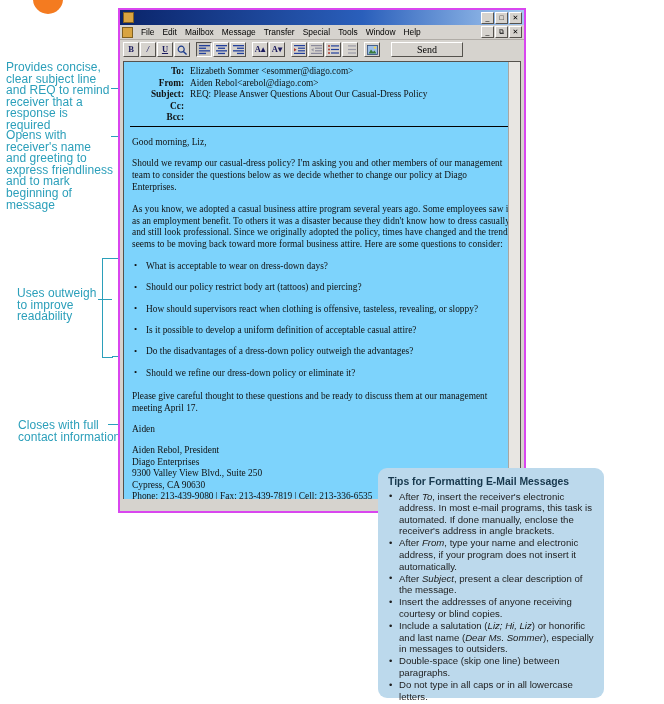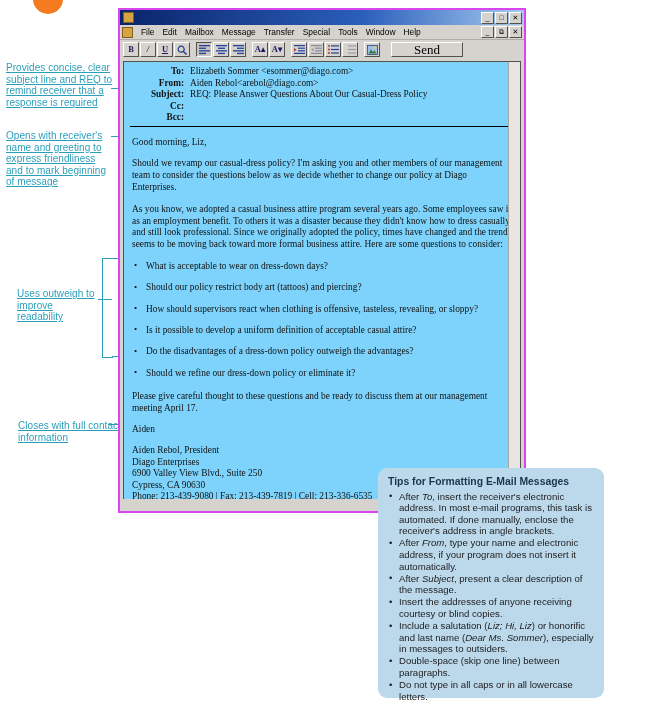"Send" .send-btn { font-size: 13px -> 10px }
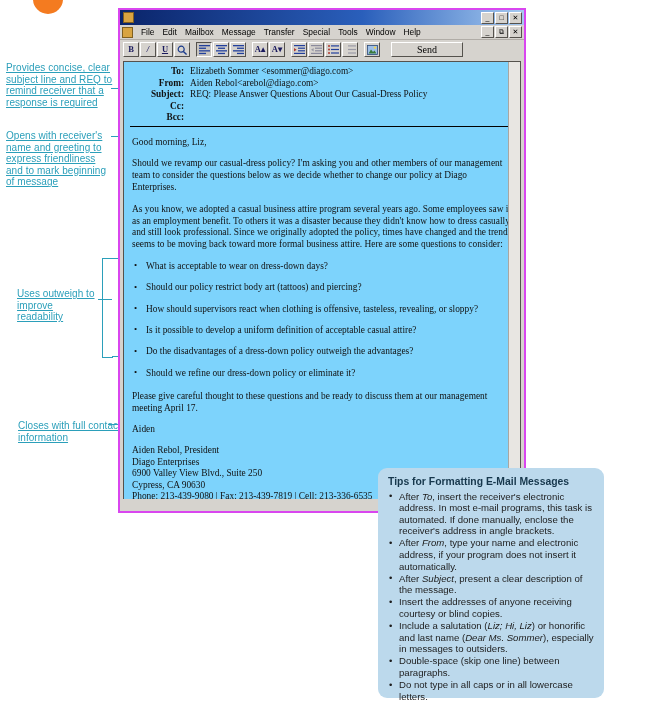"Provides concise, clear subject line" .annotation { font-size: 10px -> 12px; text-decoration: underline -> none }
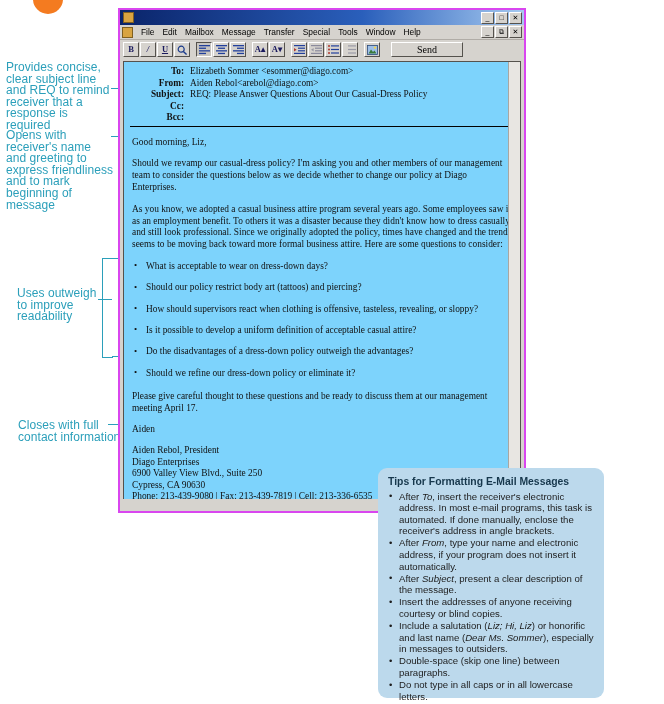"6900 Valley View Blvd., Suite" div { text: 6900 -> 9300 }
